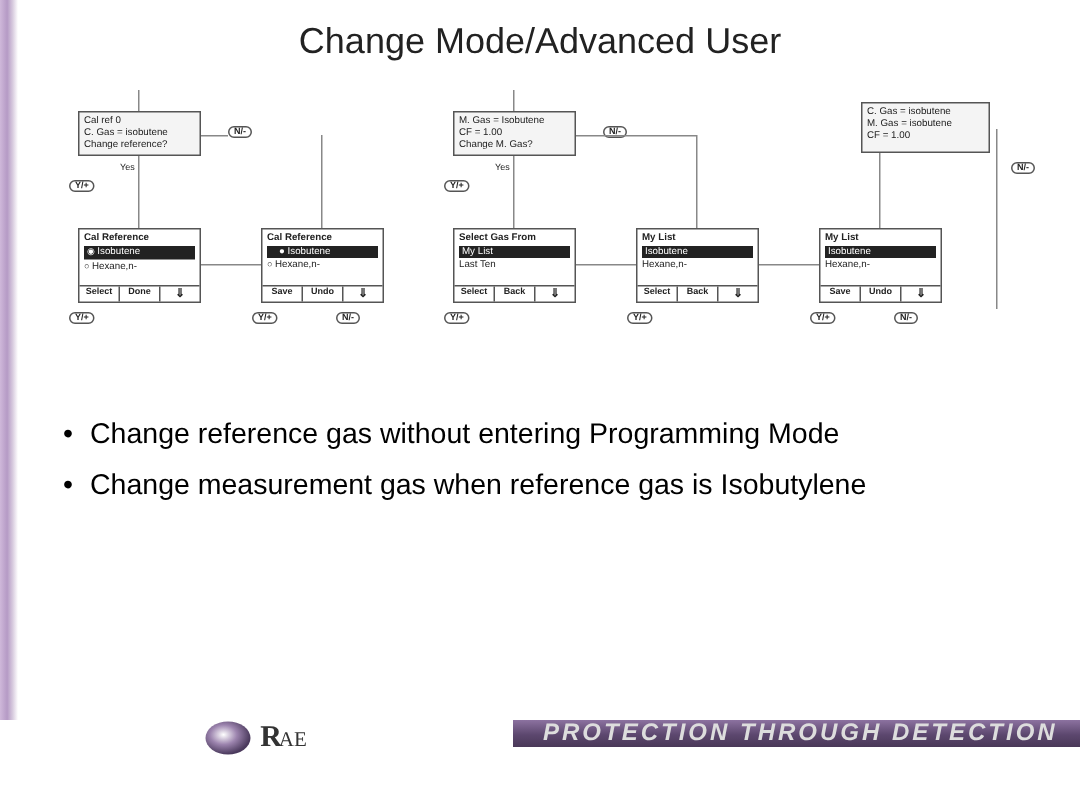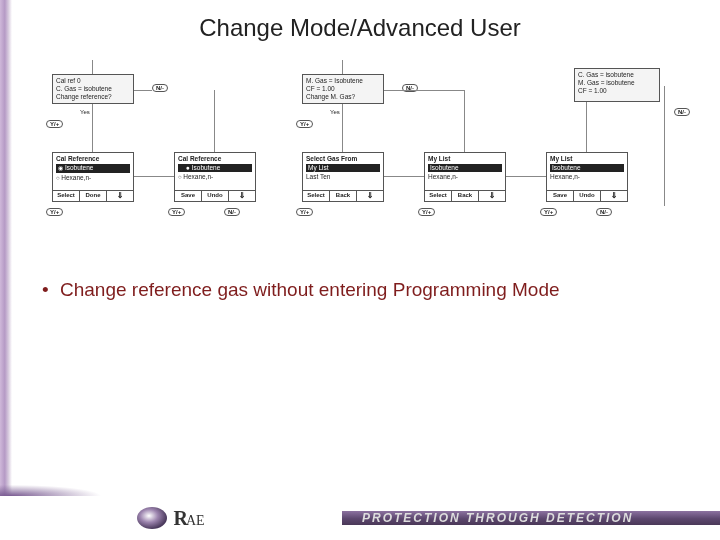"Change reference gas without entering" .bullets { color: #7f1d1d -> #000000 }
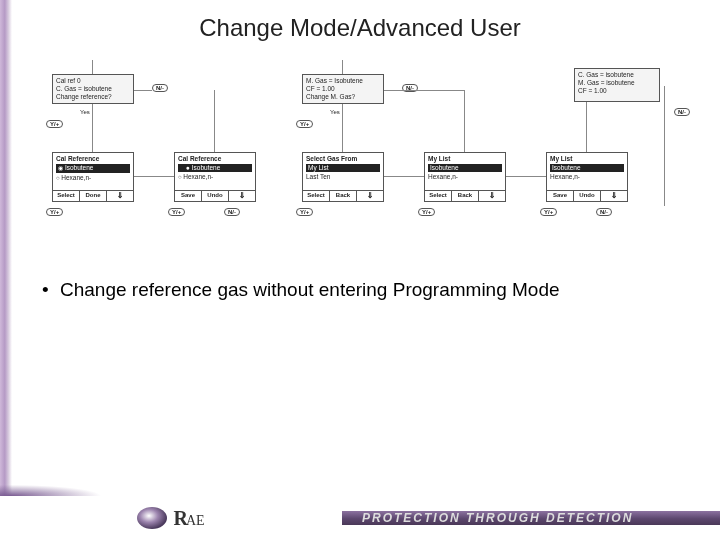"Change measurement gas when reference" li { html: none -> <li>Change measurement gas when reference gas is Isobutylene</li> }
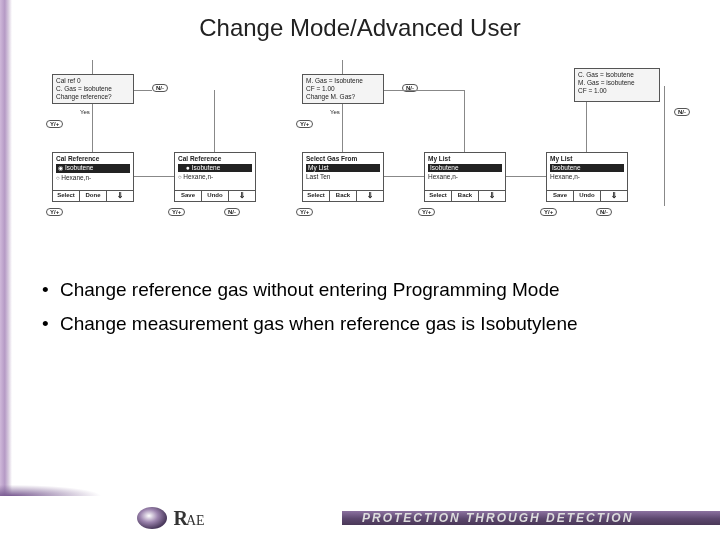"RAE" .footer { align-items: center -> flex-start; bottom: 0 -> 16px }
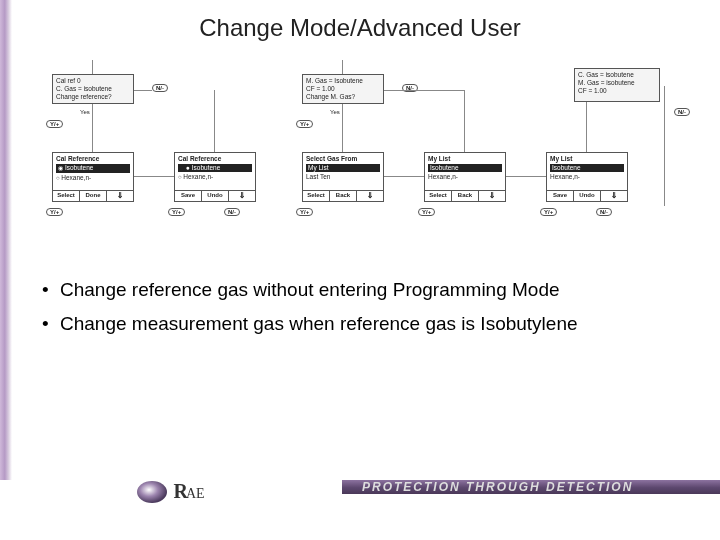"PROTECTION THROUGH DETECTION" .tagline { font-size: 12px -> 16px }
